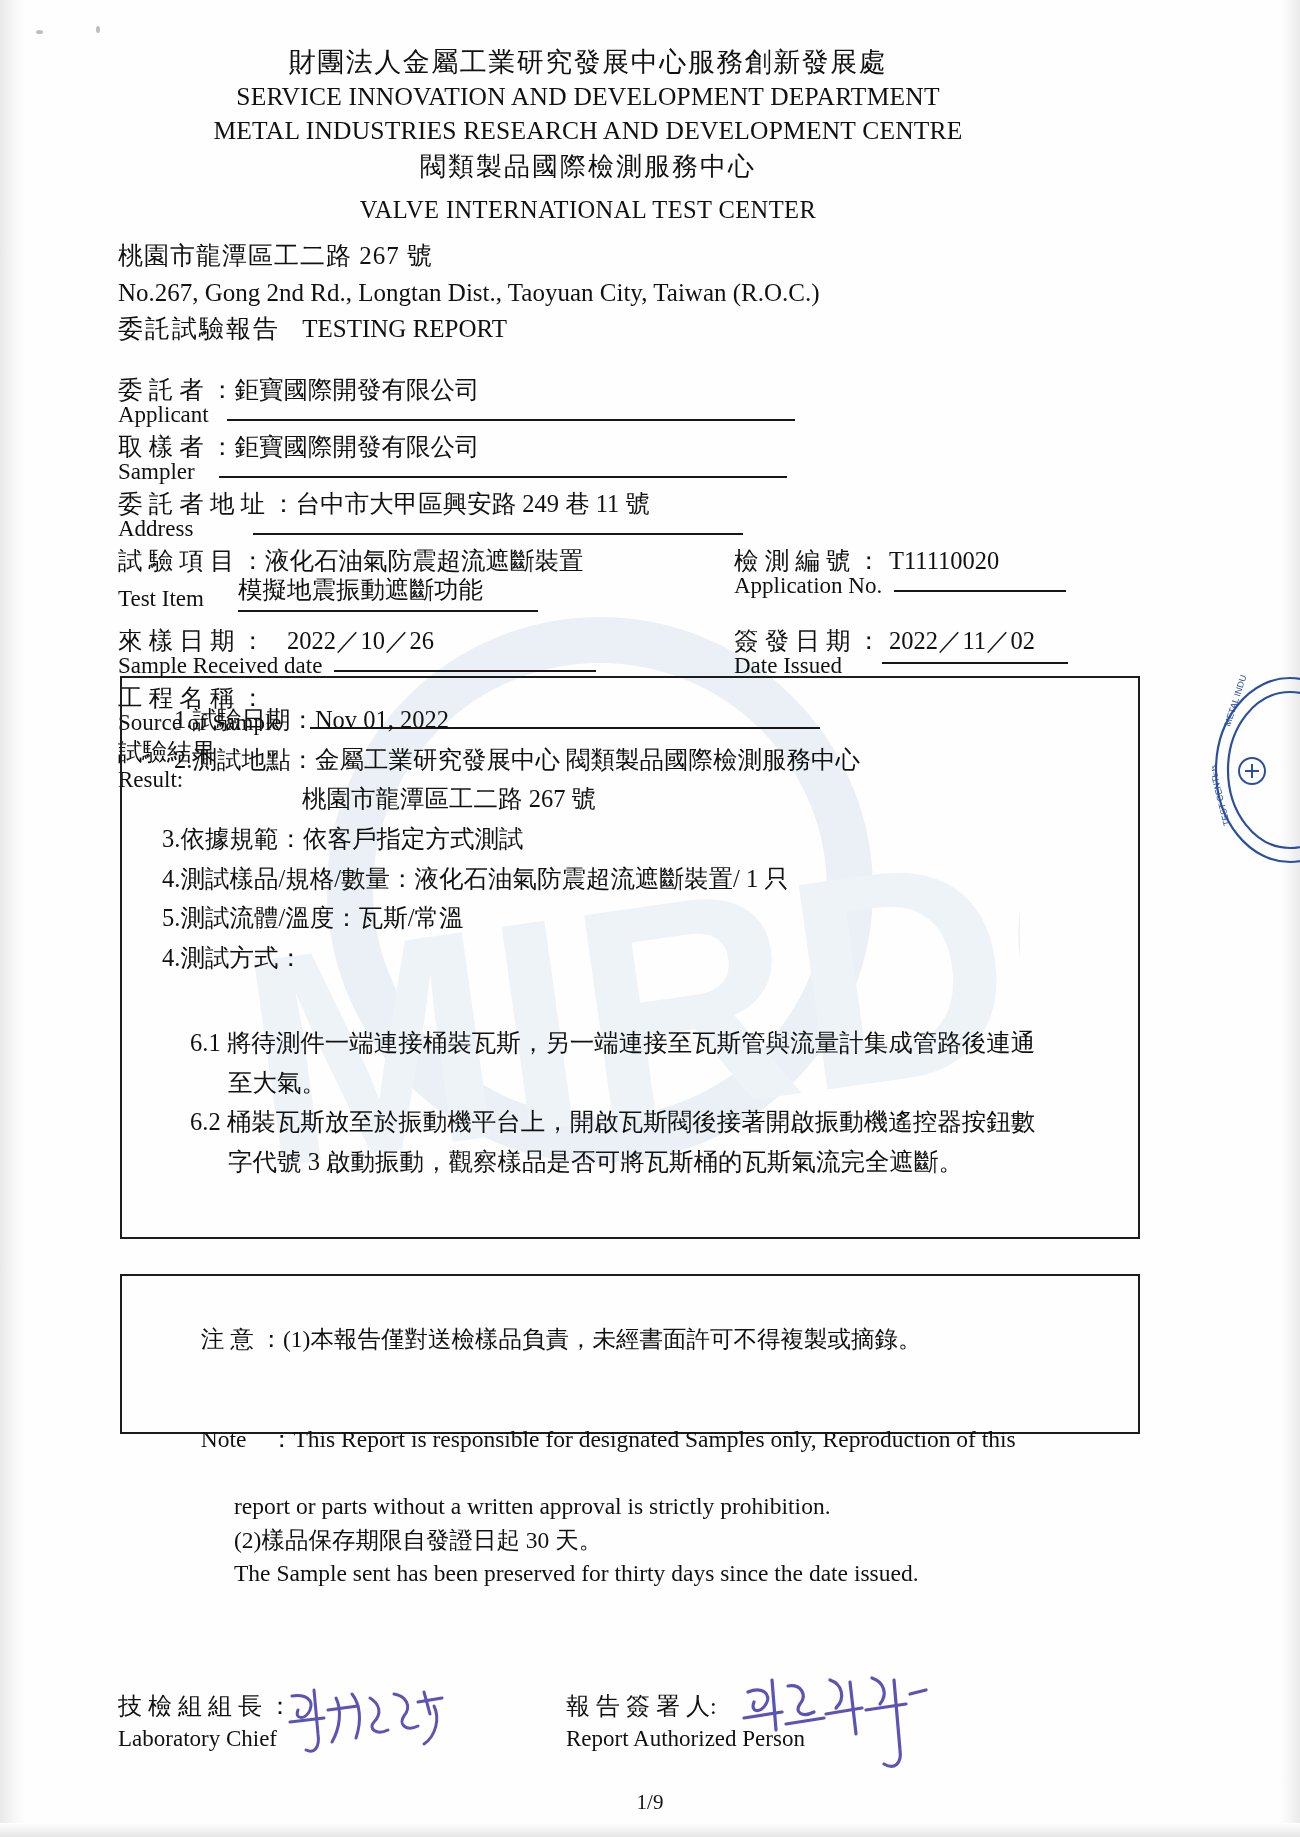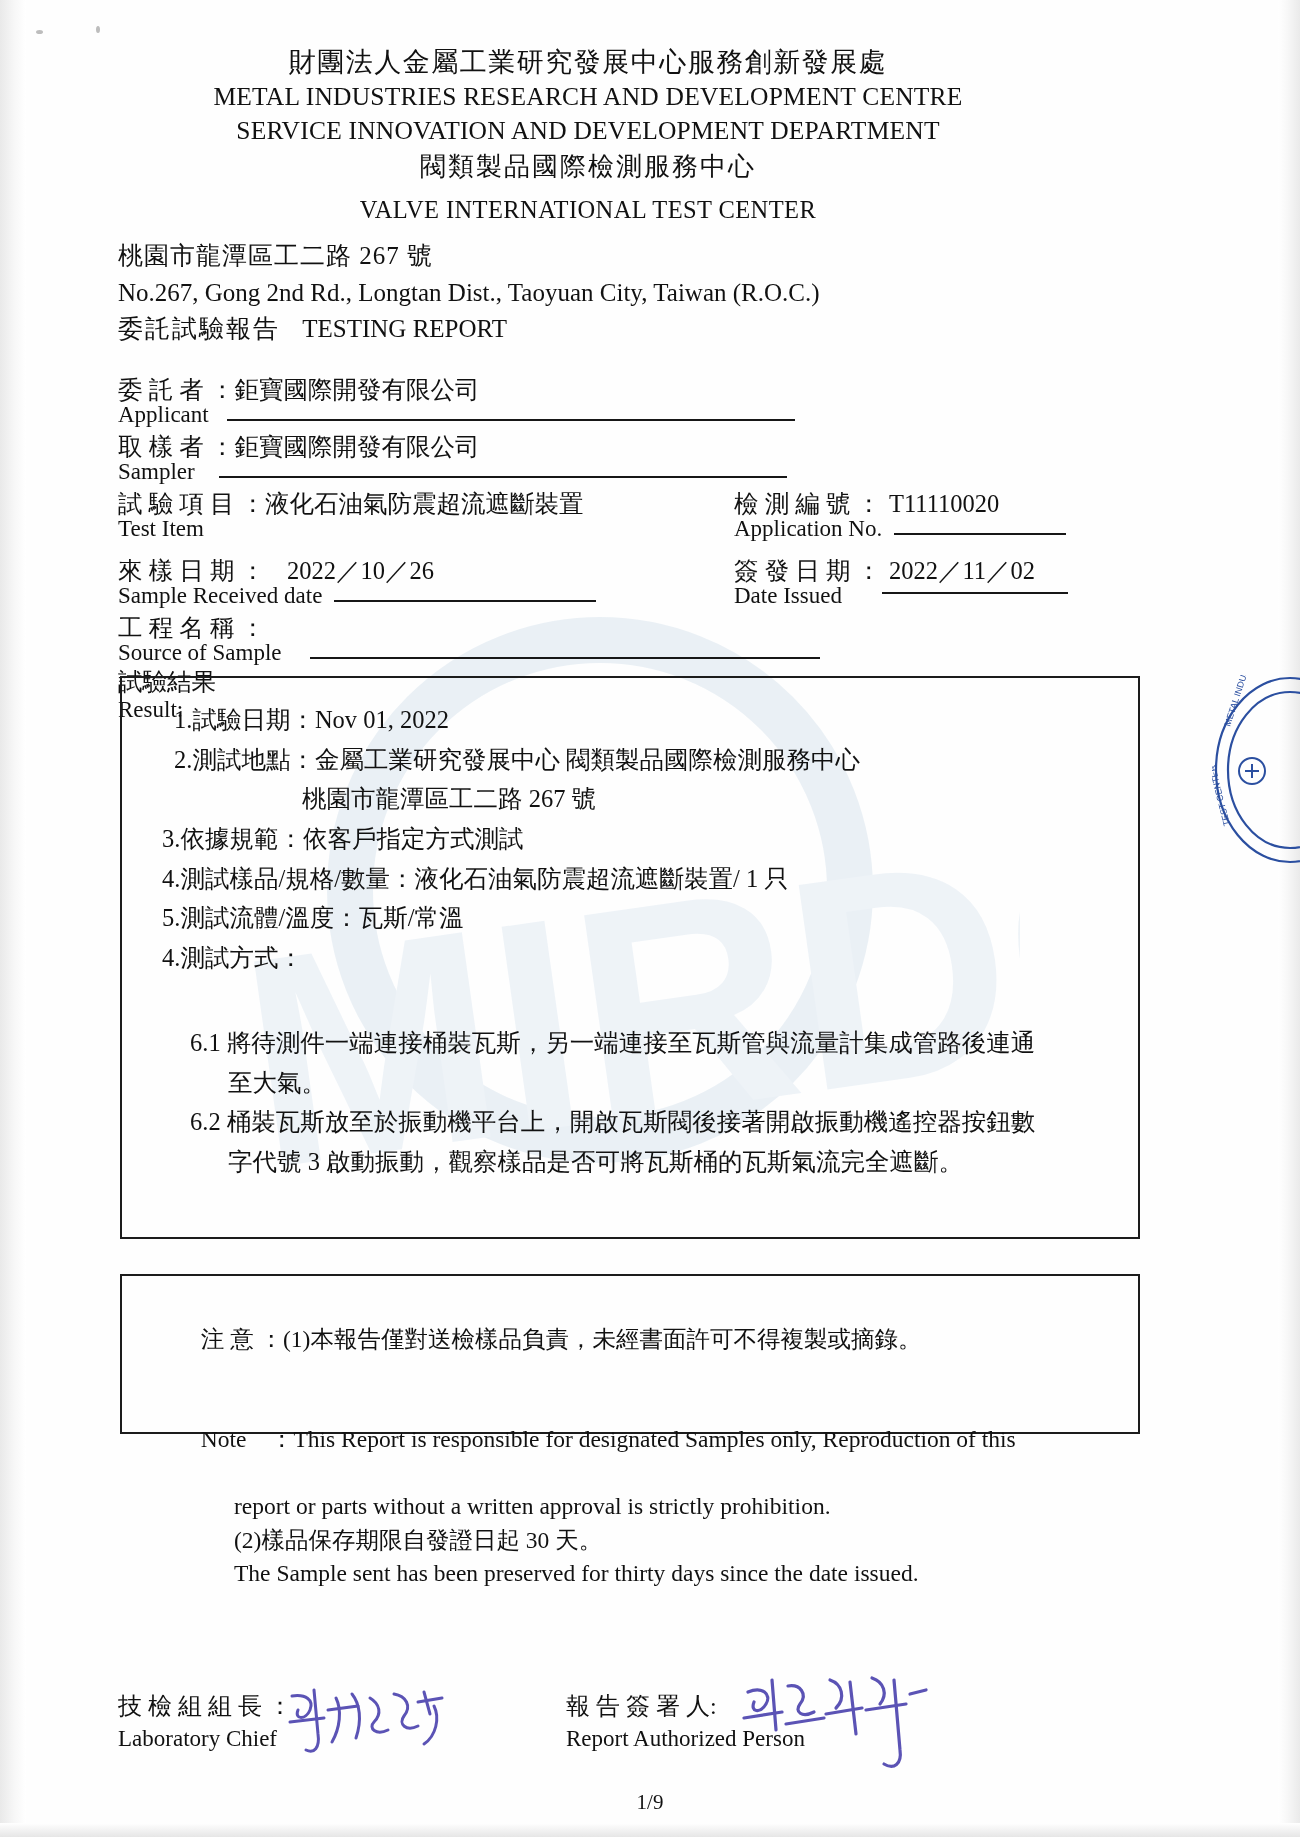"METAL INDUSTRIES RESEARCH AND" div.en1 { order: before "SERVICE INNOVATION AND DEVELOPMENT" -> after "SERVICE INNOVATION AND DEVELOPMENT" }
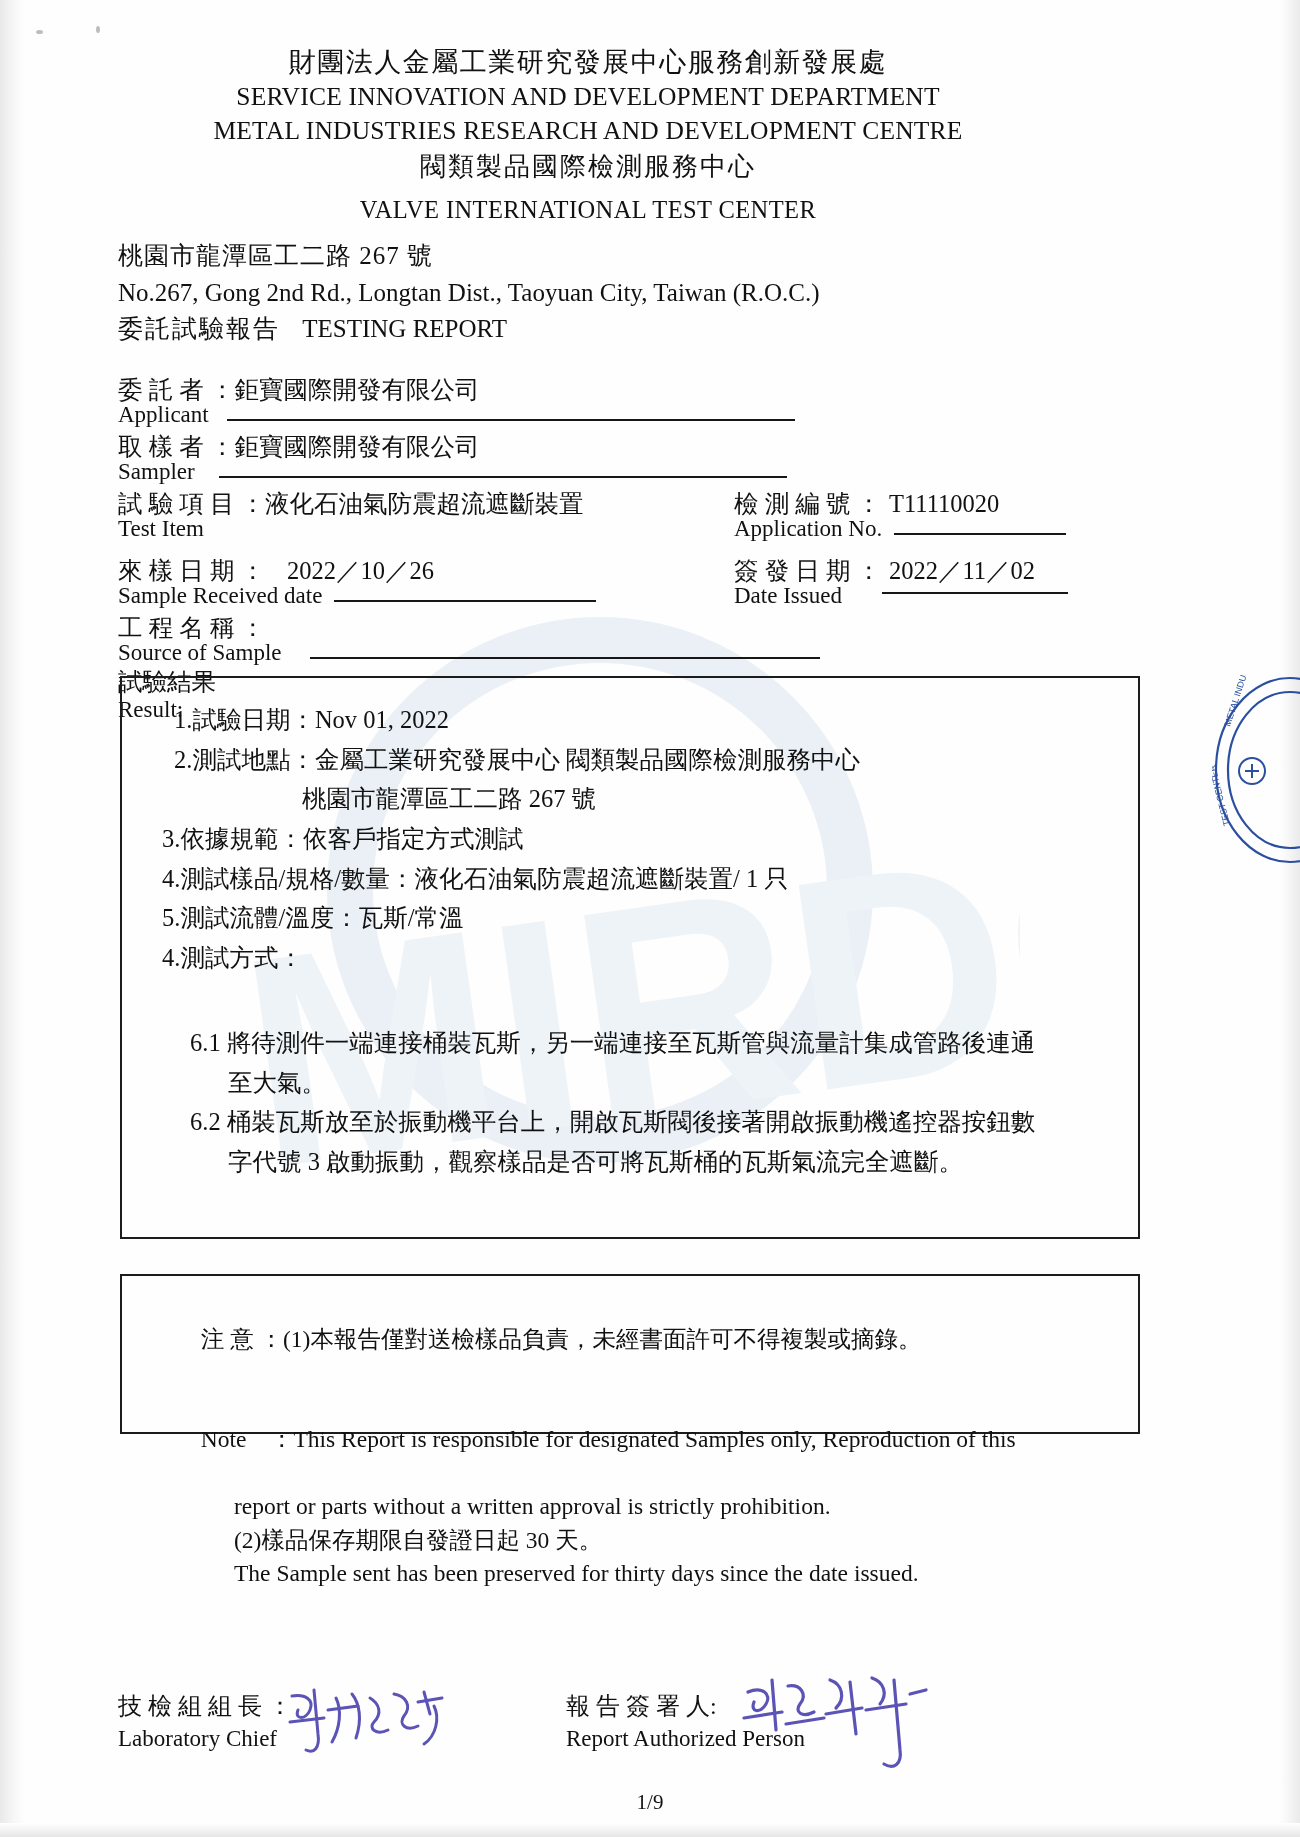"委 託 者 地 址" div.field { html: none -> <div> <div> <span>委 託 者 地 址 ：</span> <span>台中市大甲區興安路 249 巷 11 號</span> </div> <div> <span>Address</span> <span></span> </div> </div> }
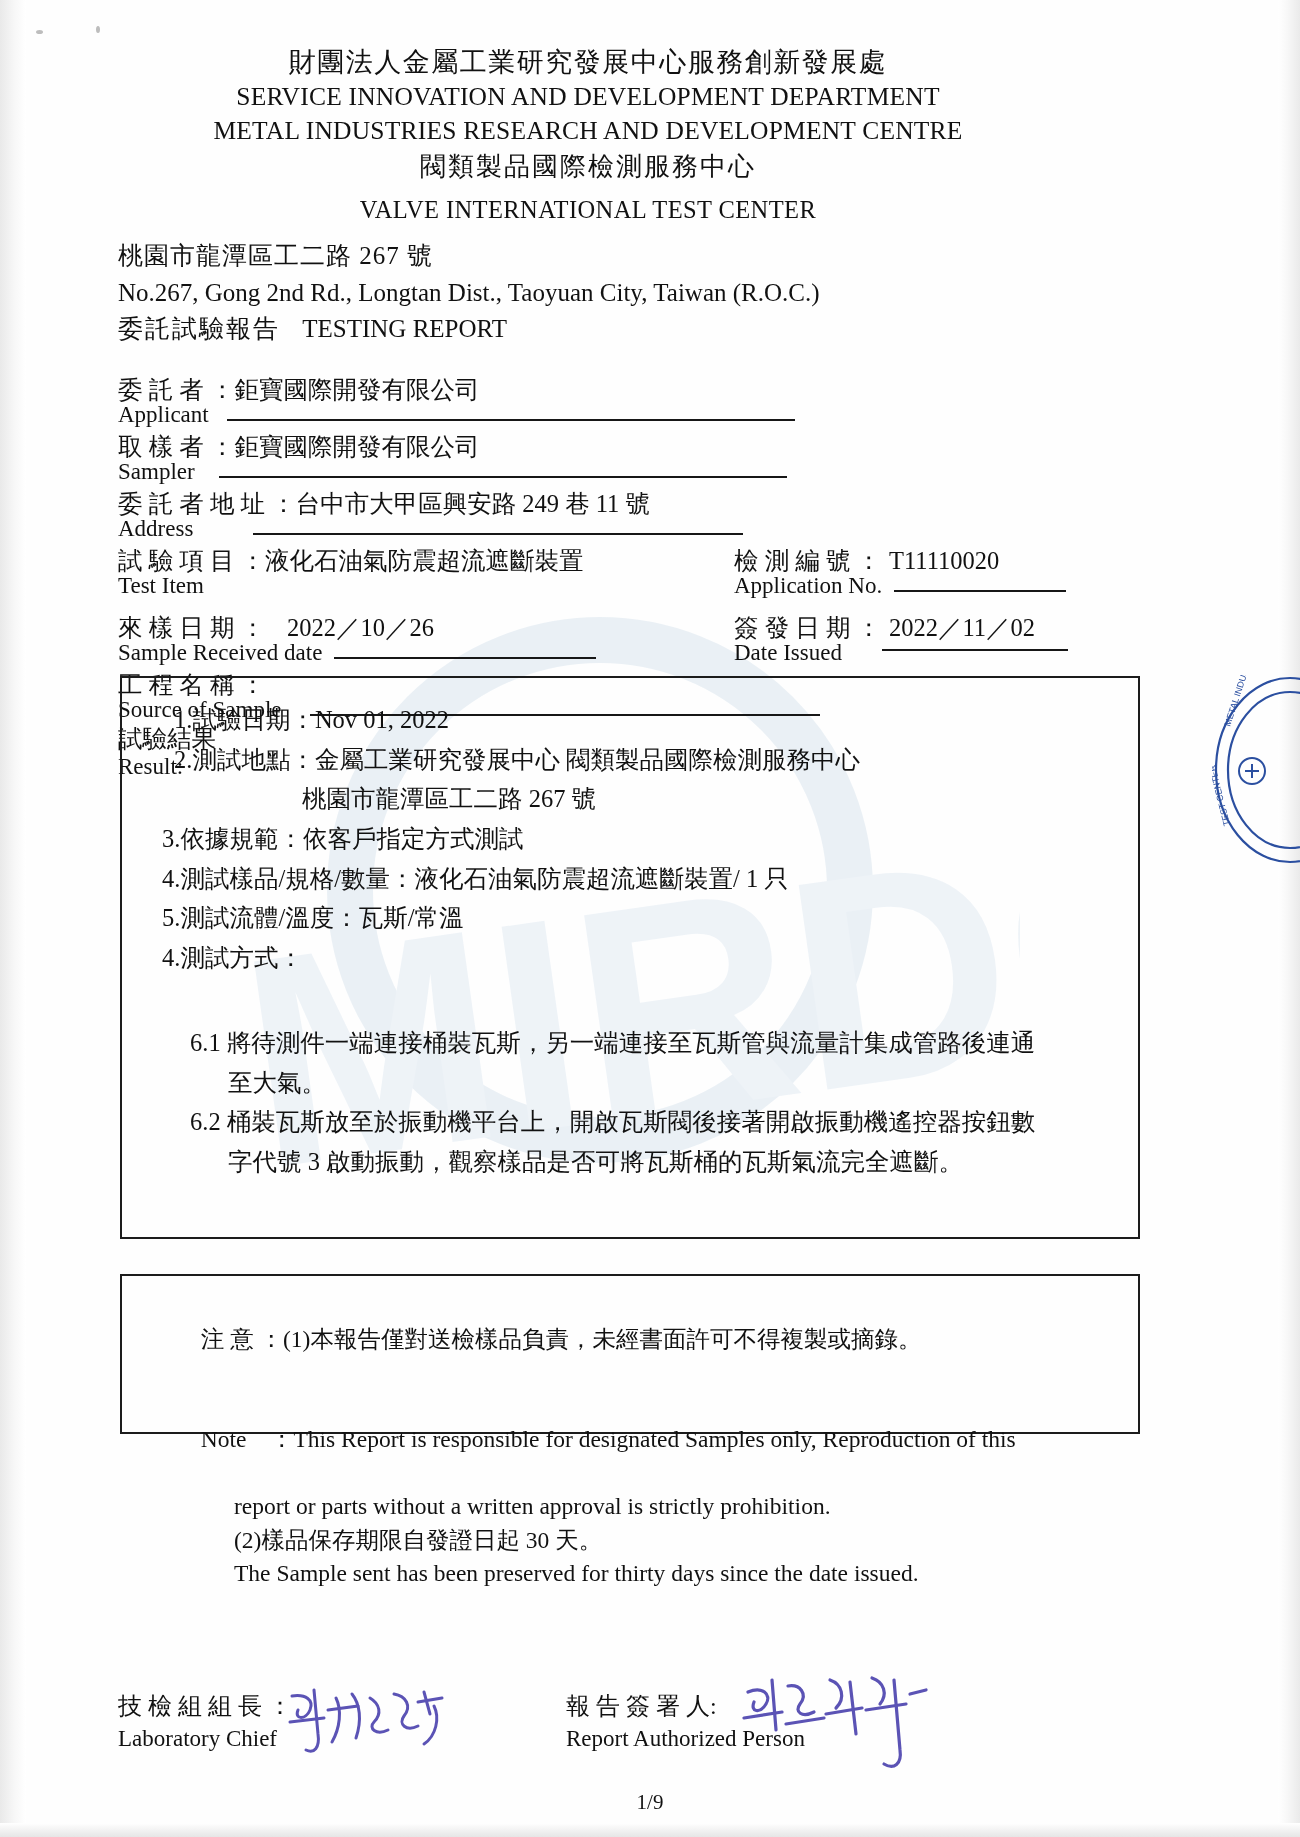"模擬地震振動遮斷功能" span { html: none -> <span> <span>模擬地震振動遮斷功能</span> <span></span> </span> }
